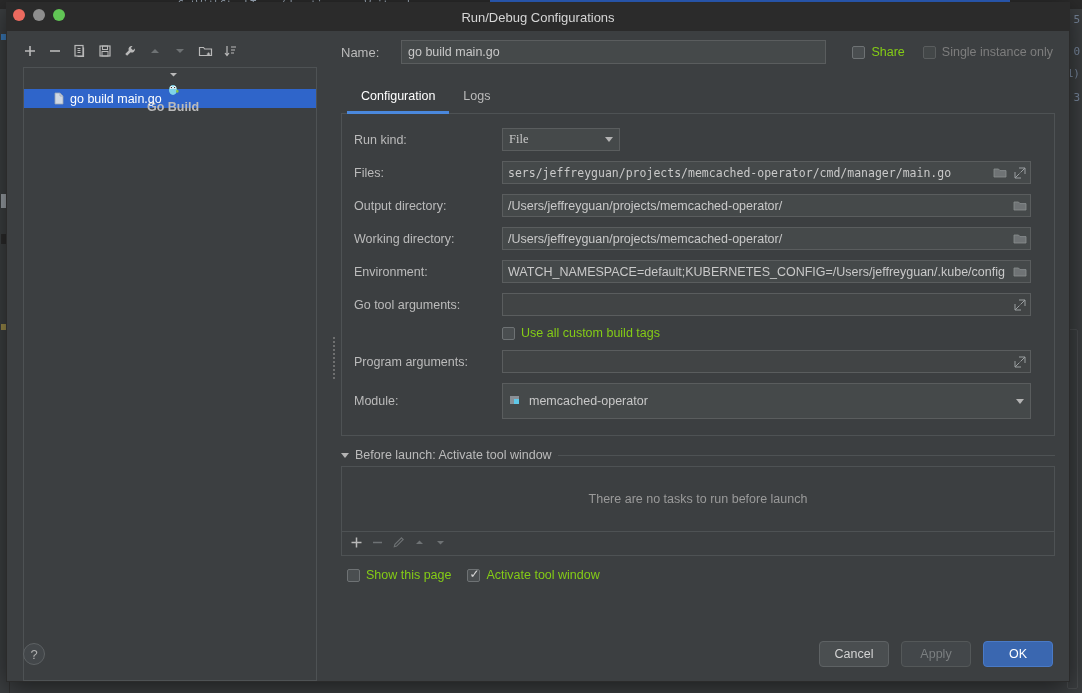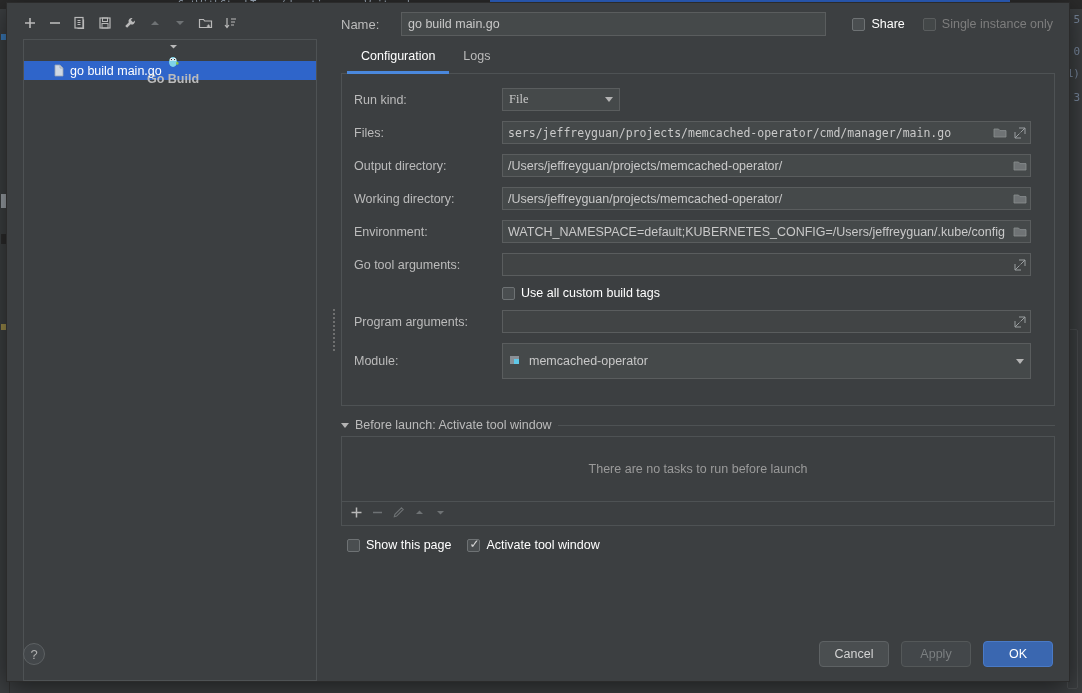"Run/Debug Configurations" div.titlebar { html: none -> <div> <div> <div></div> <div></div> <div></div> </div> <div>Run/Debug Configurations</div> </div> }
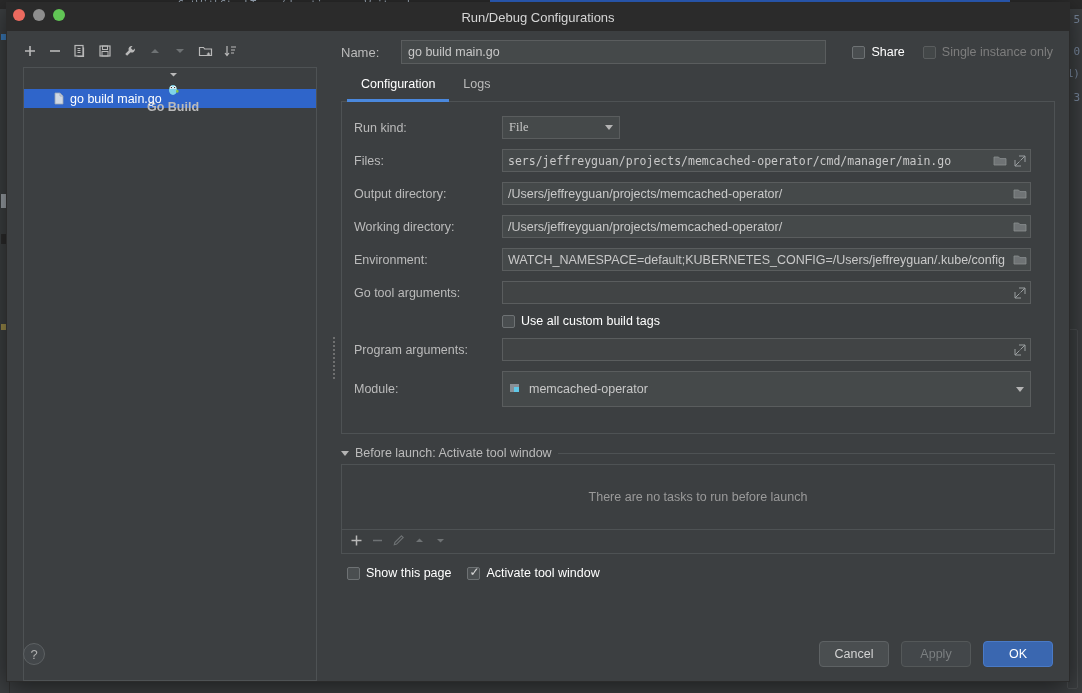"Share" .chk-wrap { color: #ffffff -> #84cc16 }
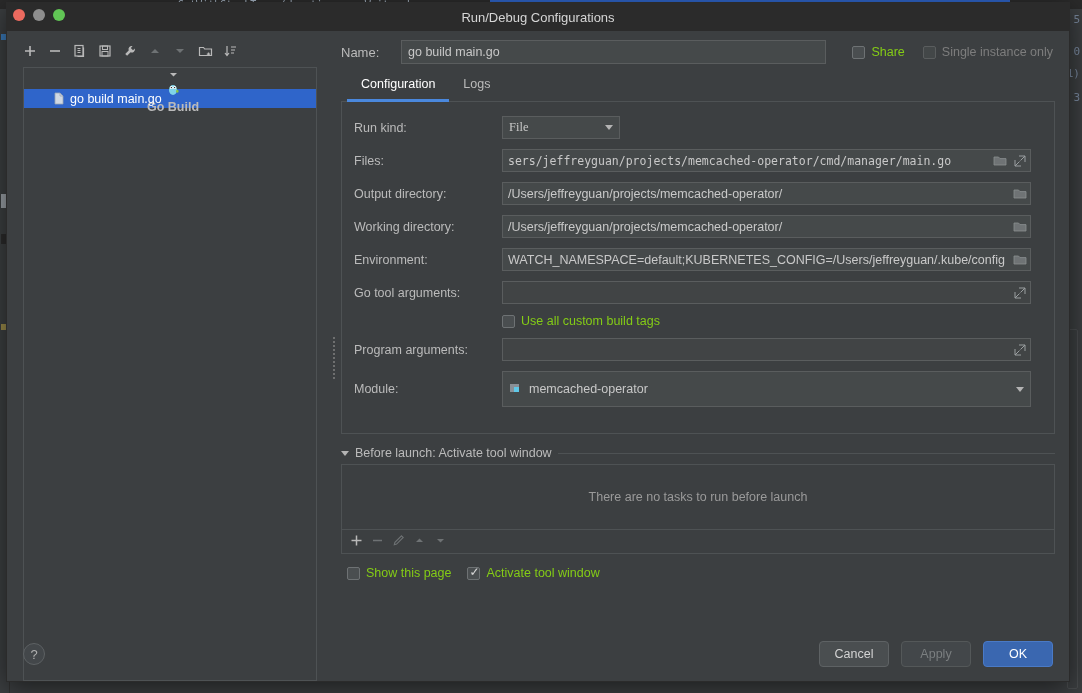"Configuration" .tabs { margin-top: 8px -> 20px }
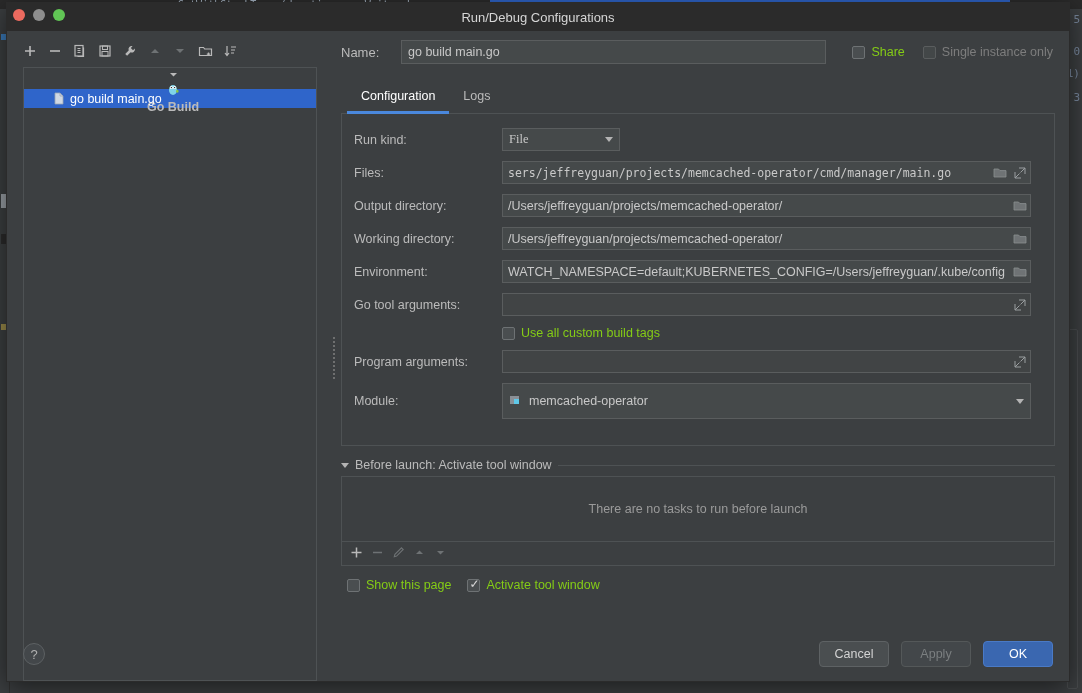"Module:" .form-row:last-child { margin-bottom: 12px -> 2px }
